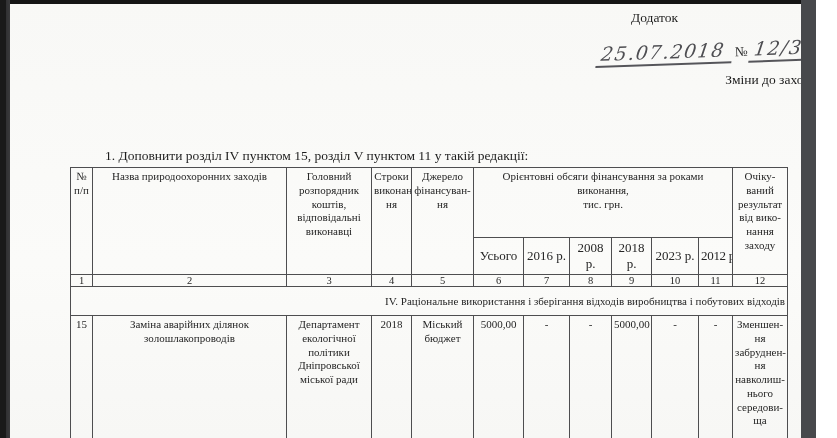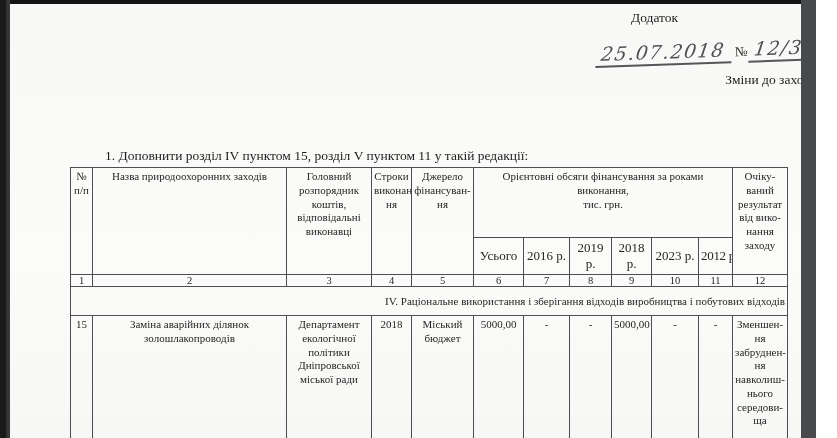"2019 р." td { text: 2019 -> 2008 }
